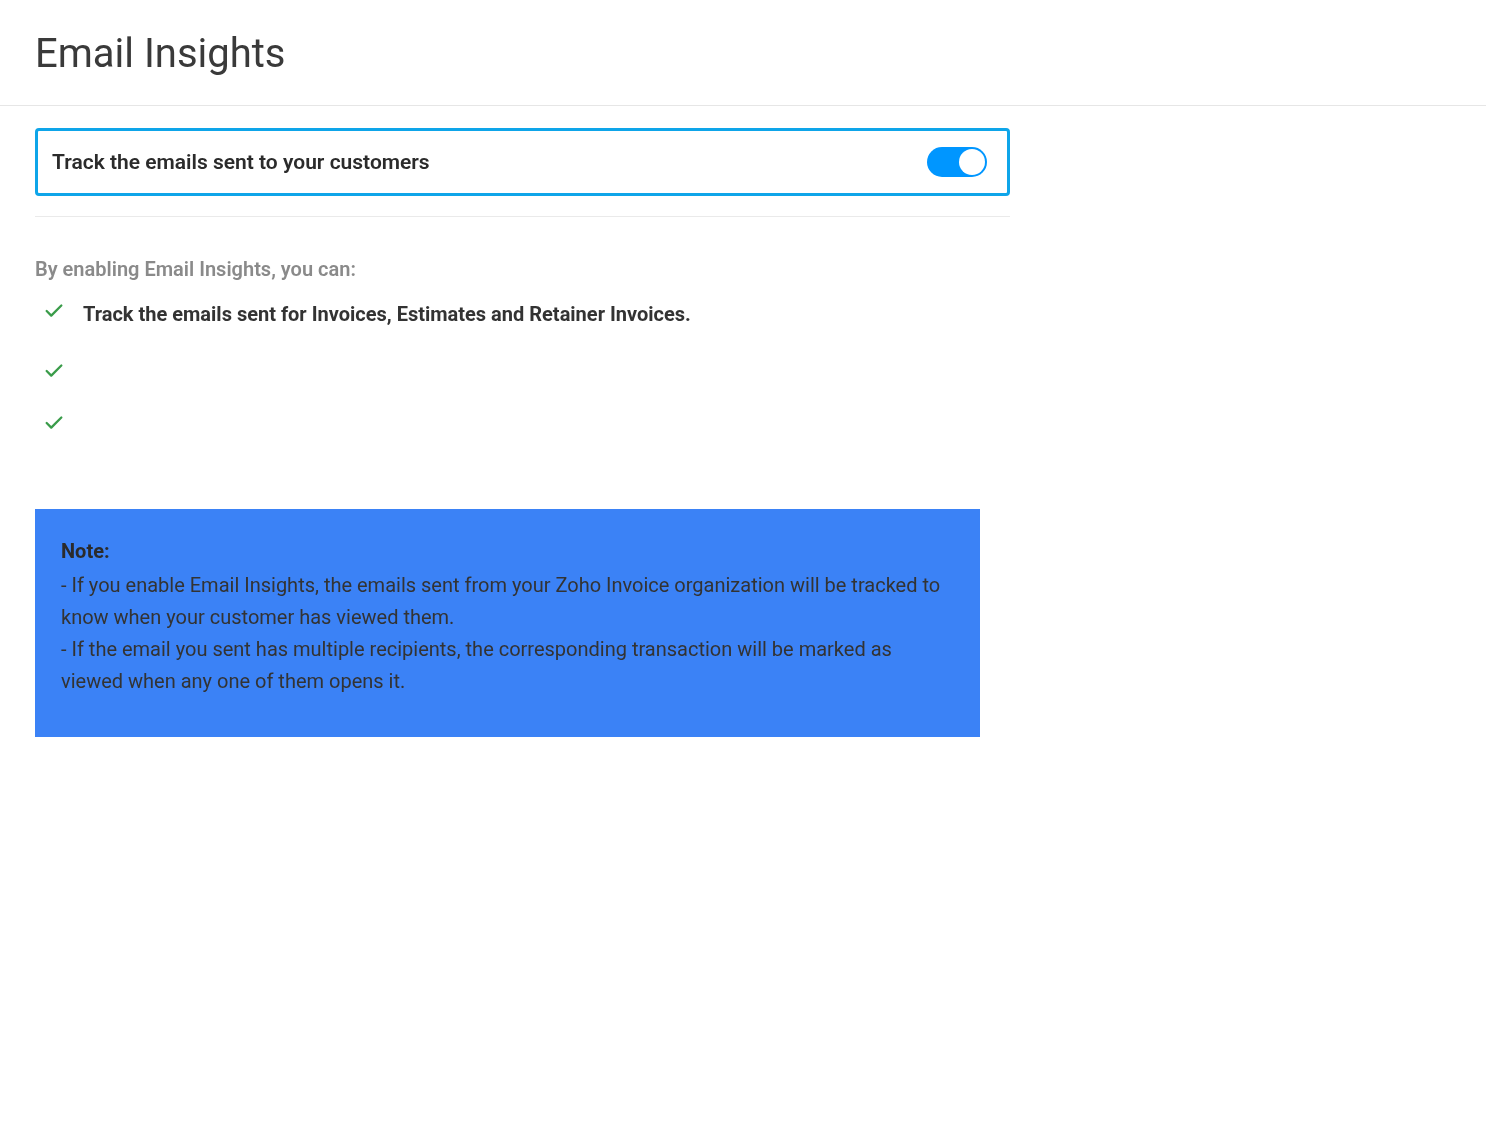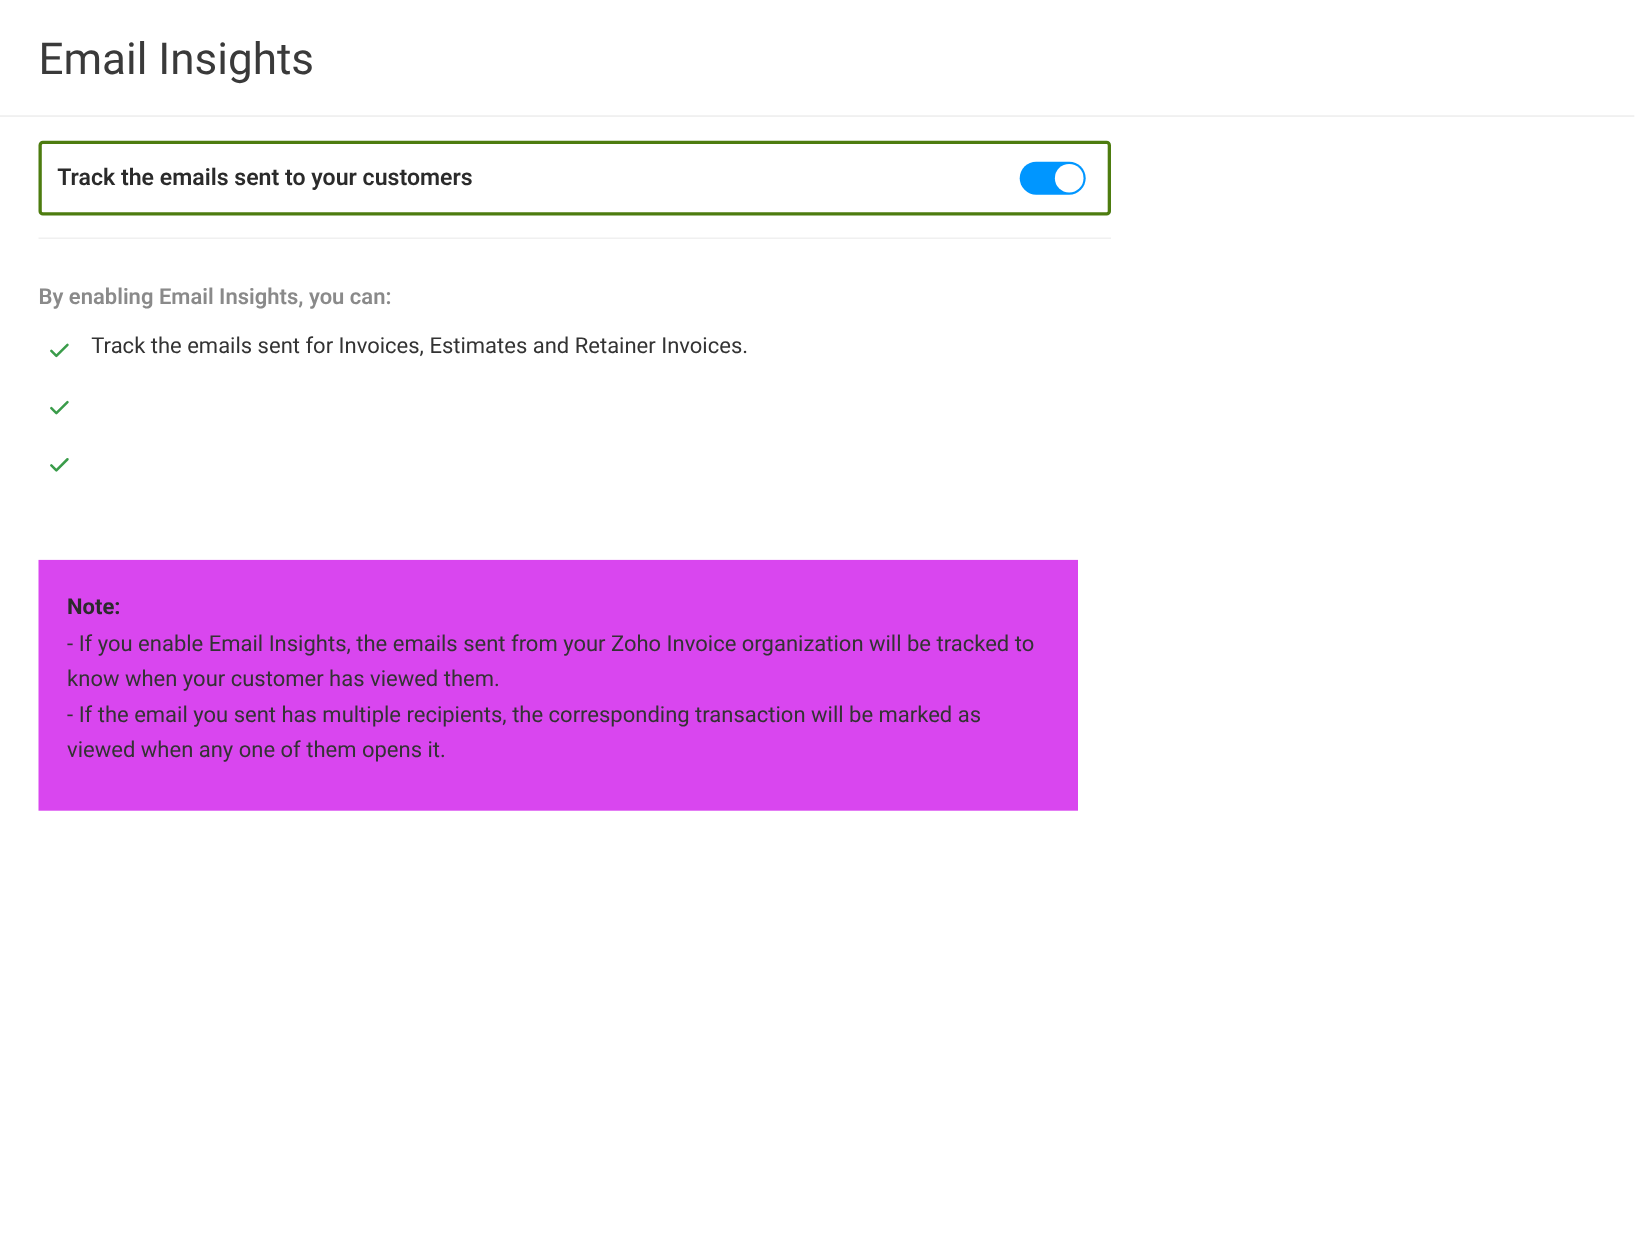"Track the emails sent to" .toggle-card { border: 3px solid #4d7c0f -> 3px solid #0ea5e9 }
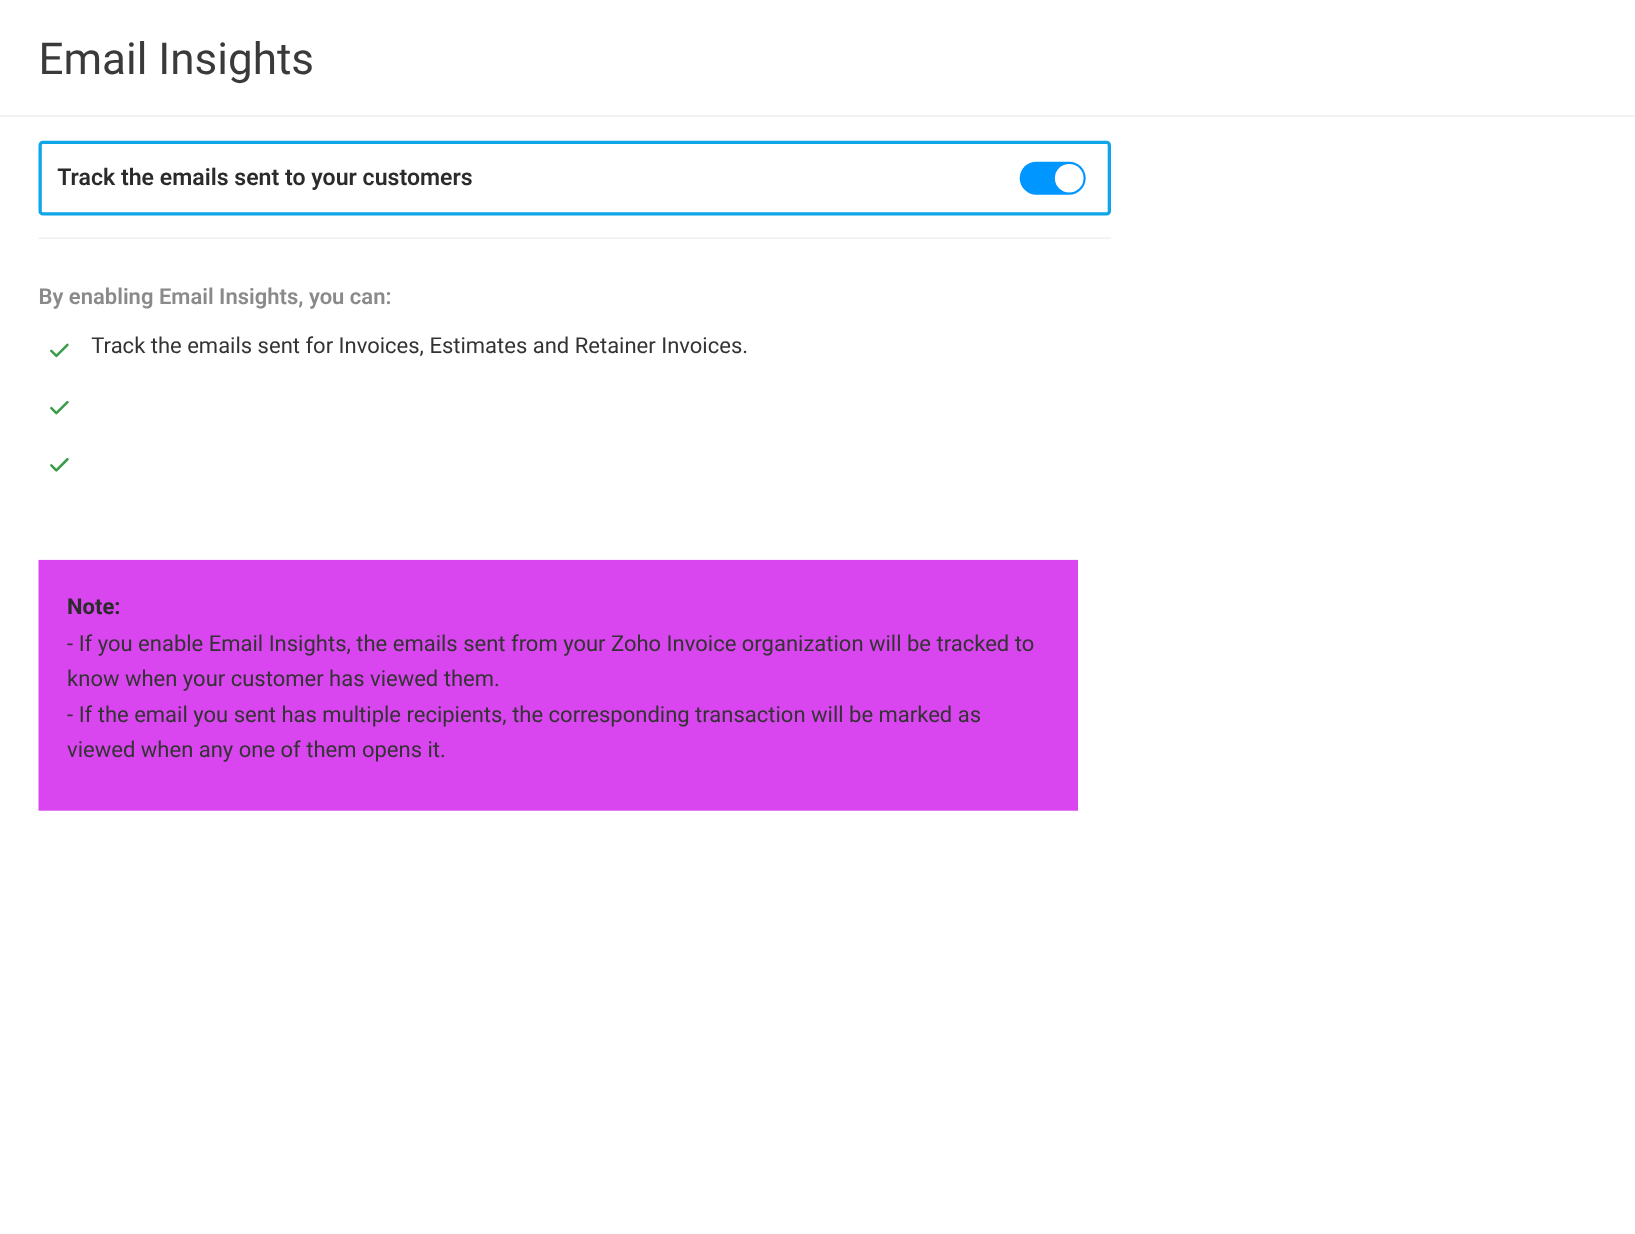"Track the emails sent for" .feature-item { align-items: flex-end -> flex-start; font-weight: none -> bold }
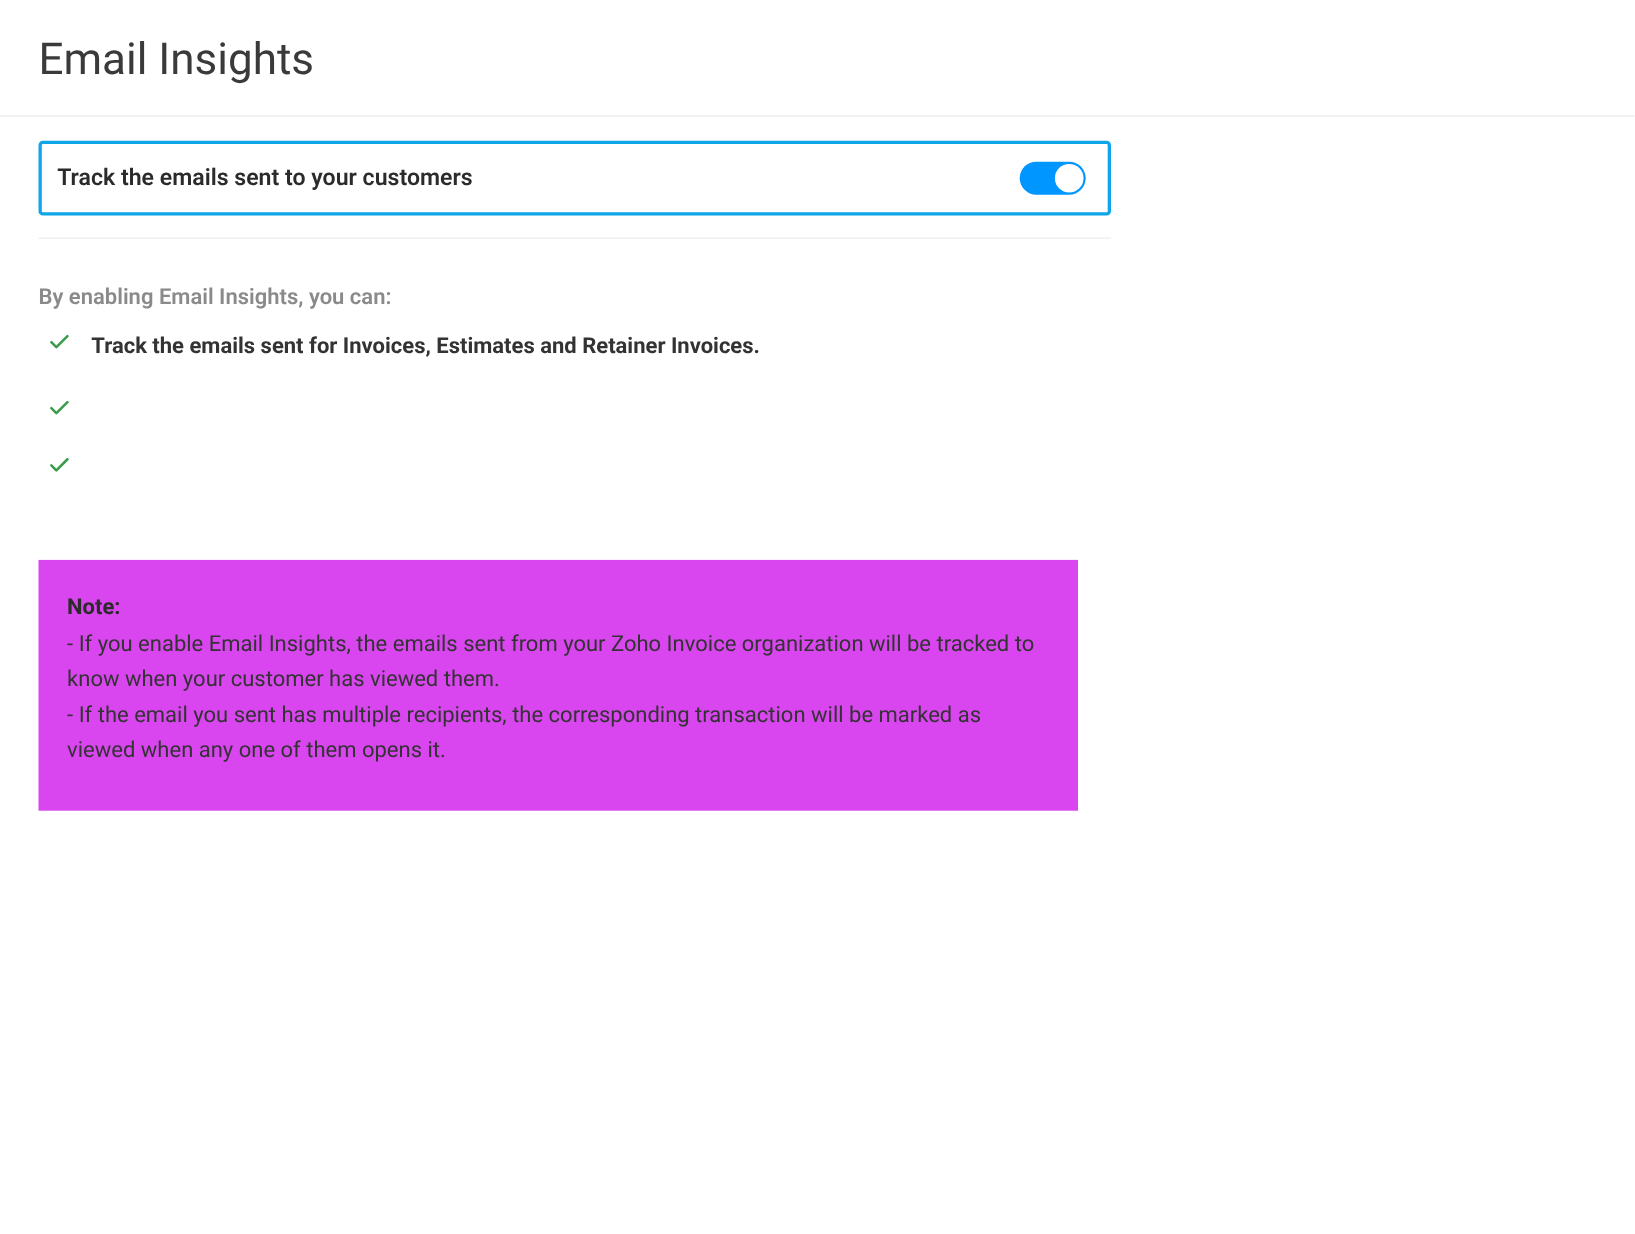"Note:" .note-box { background: #d946ef -> #3b82f6 }
